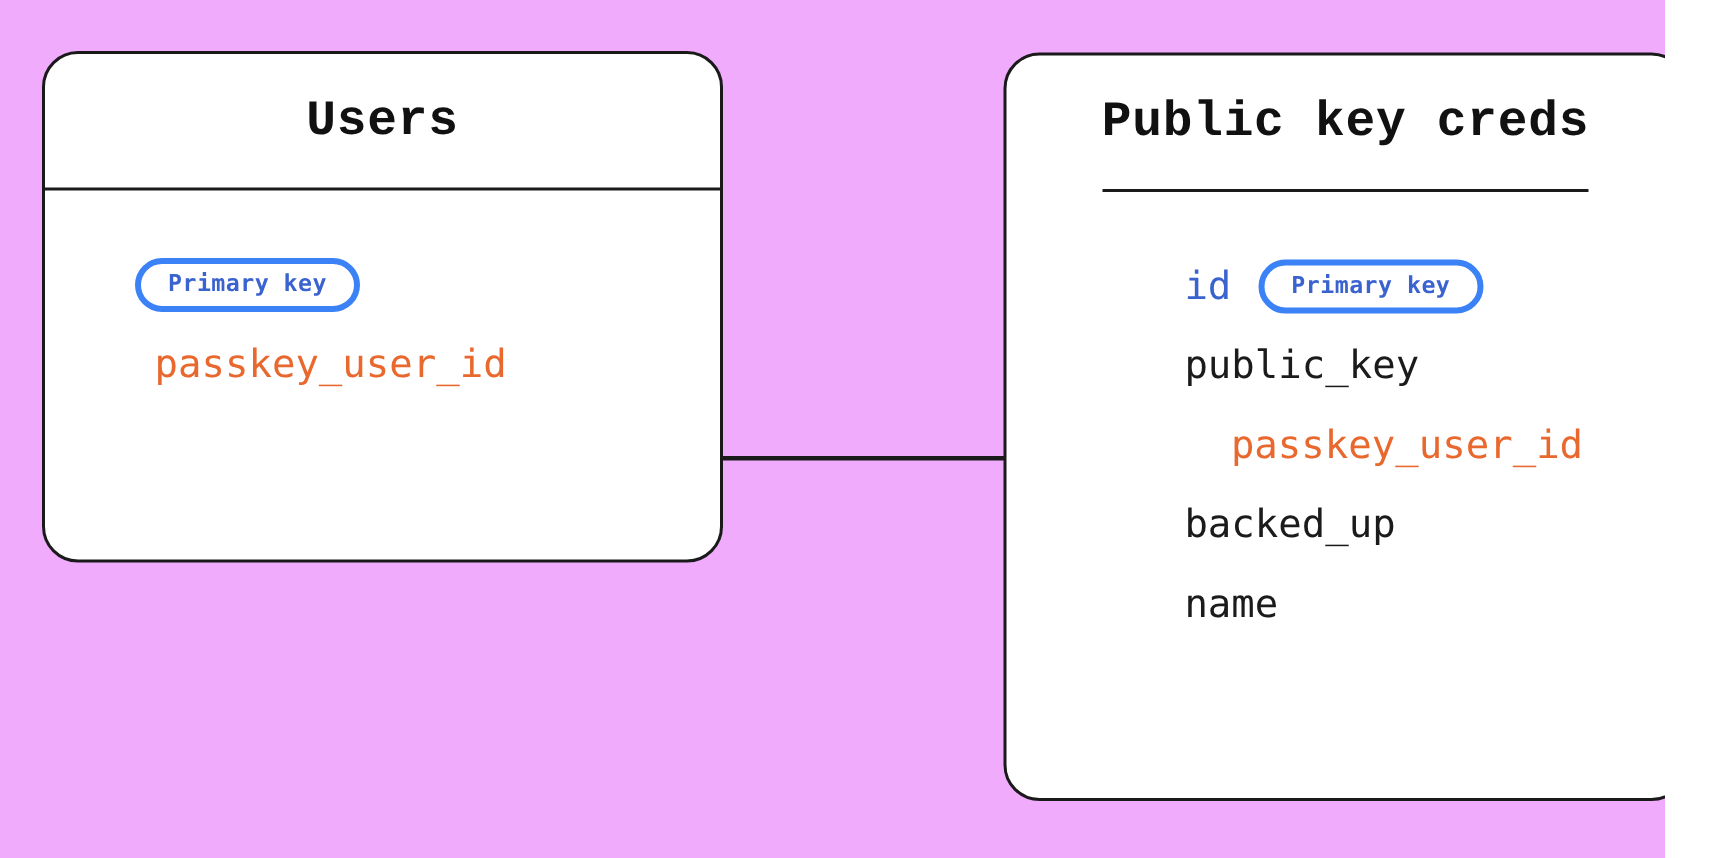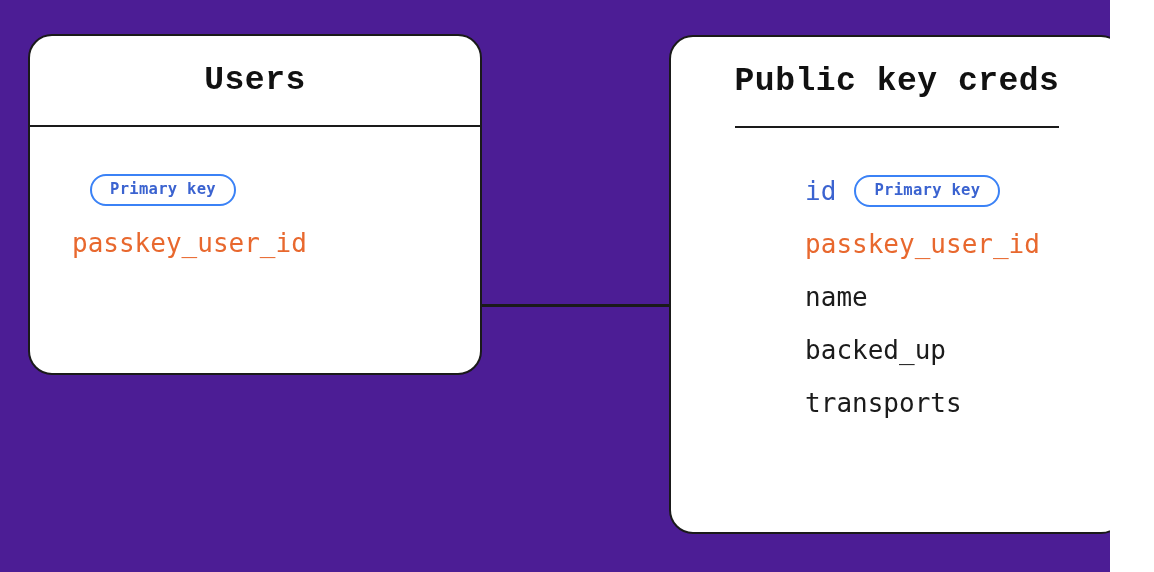"Users" #canvas { background: #4c1d95 -> #f0abfc }
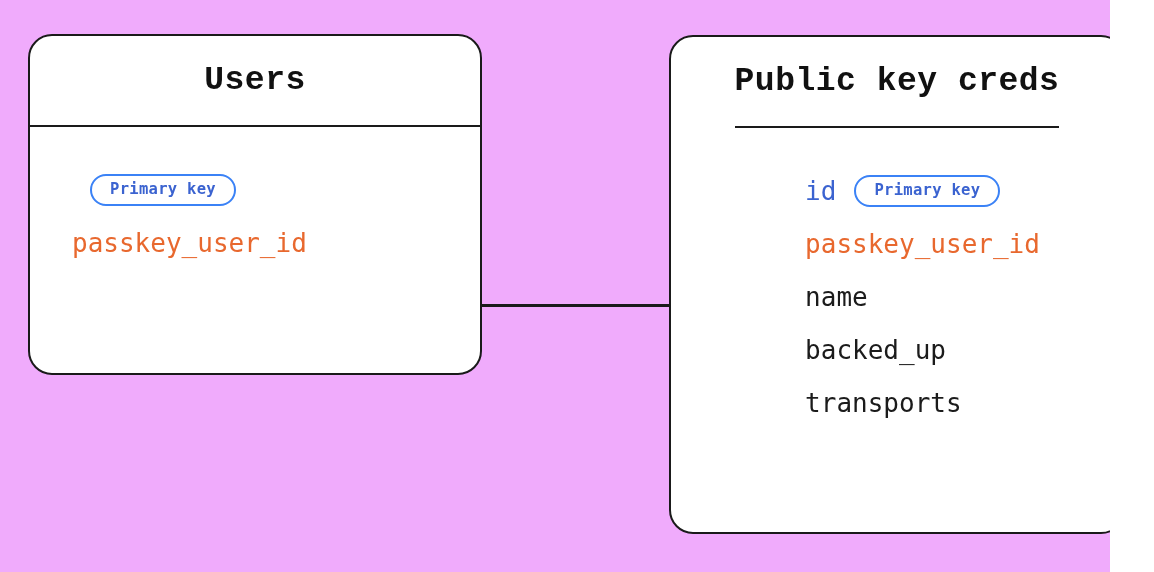"Primary key" .badge { border: 2px solid #3b82f6 -> 4px solid #3b82f6 }
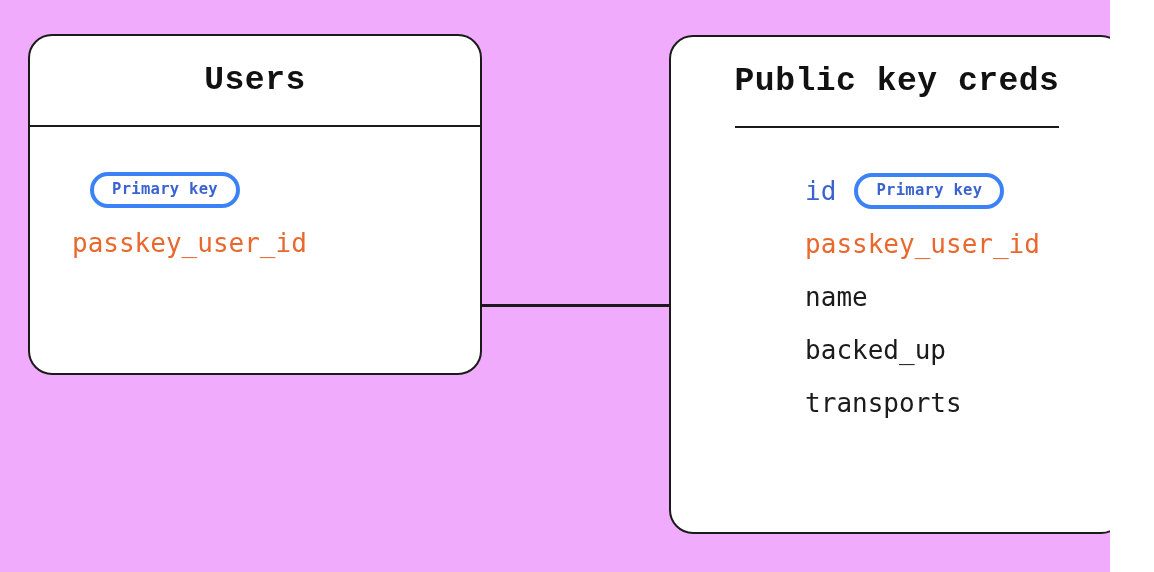"passkey_user_id" .field-name.fk { margin-left: none -> 31px }
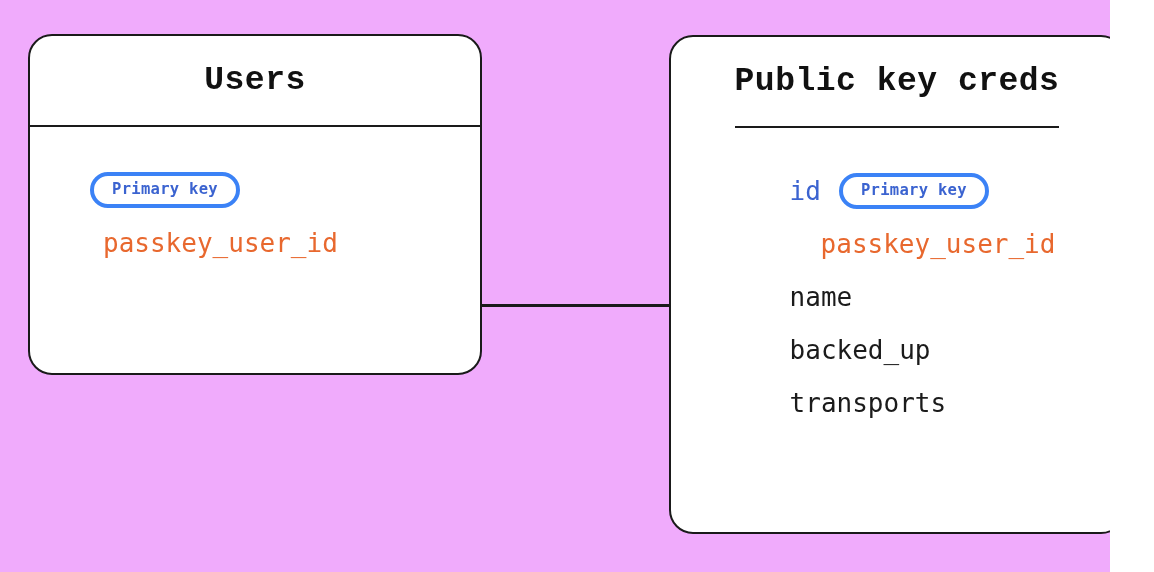"public_key" div.field-row { html: none -> <div> <span>public_key</span> </div> }
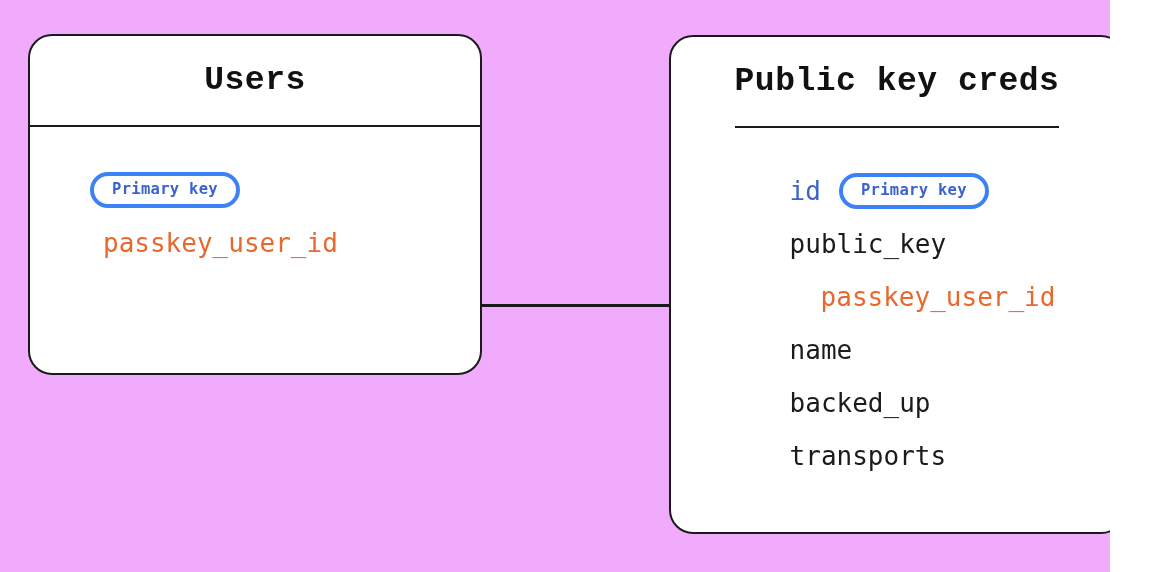"name" div.field-row { order: before "backed_up" -> after "backed_up" }
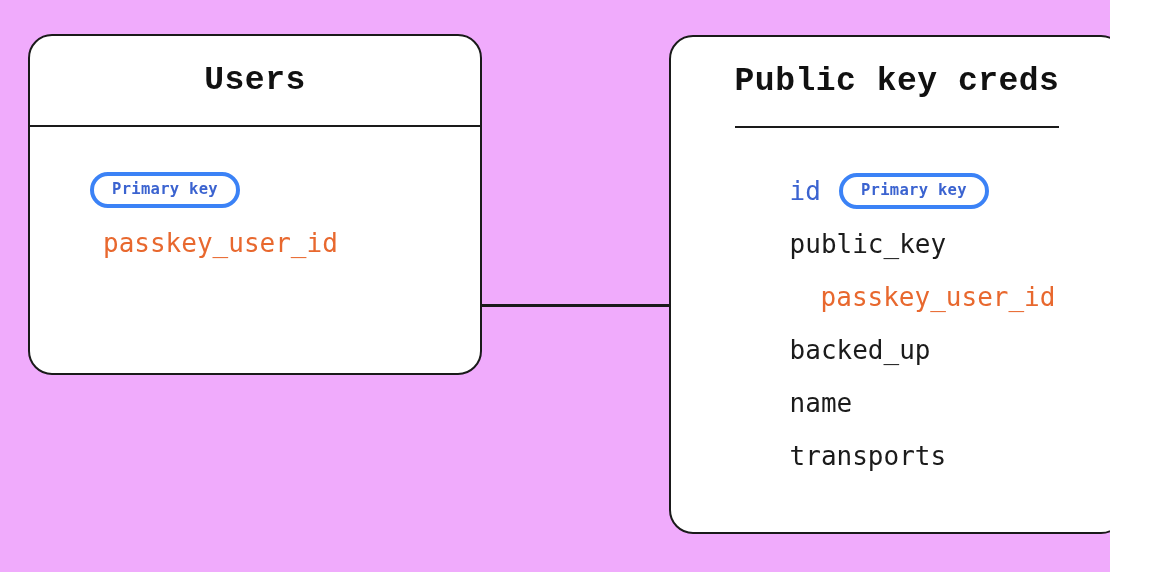"transports" div.field-row { html: <div> <span>transports</span> </div> -> none }
